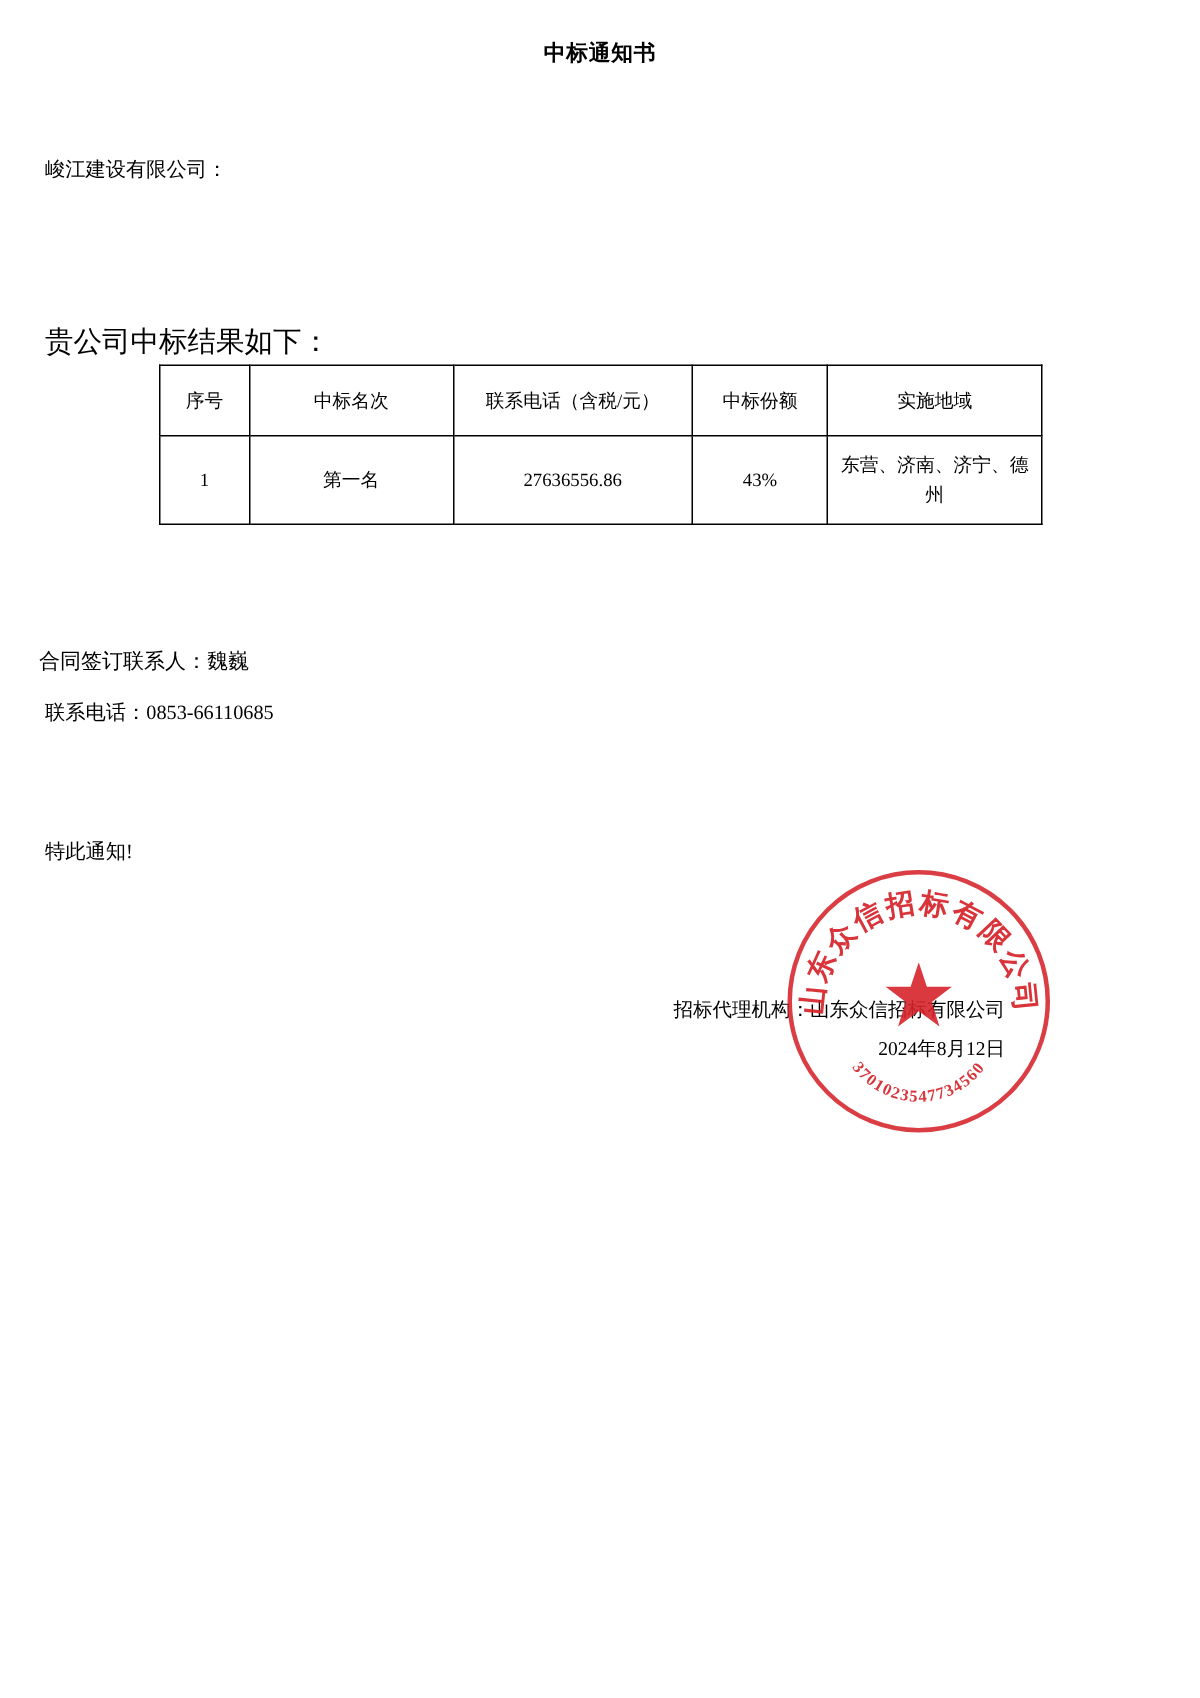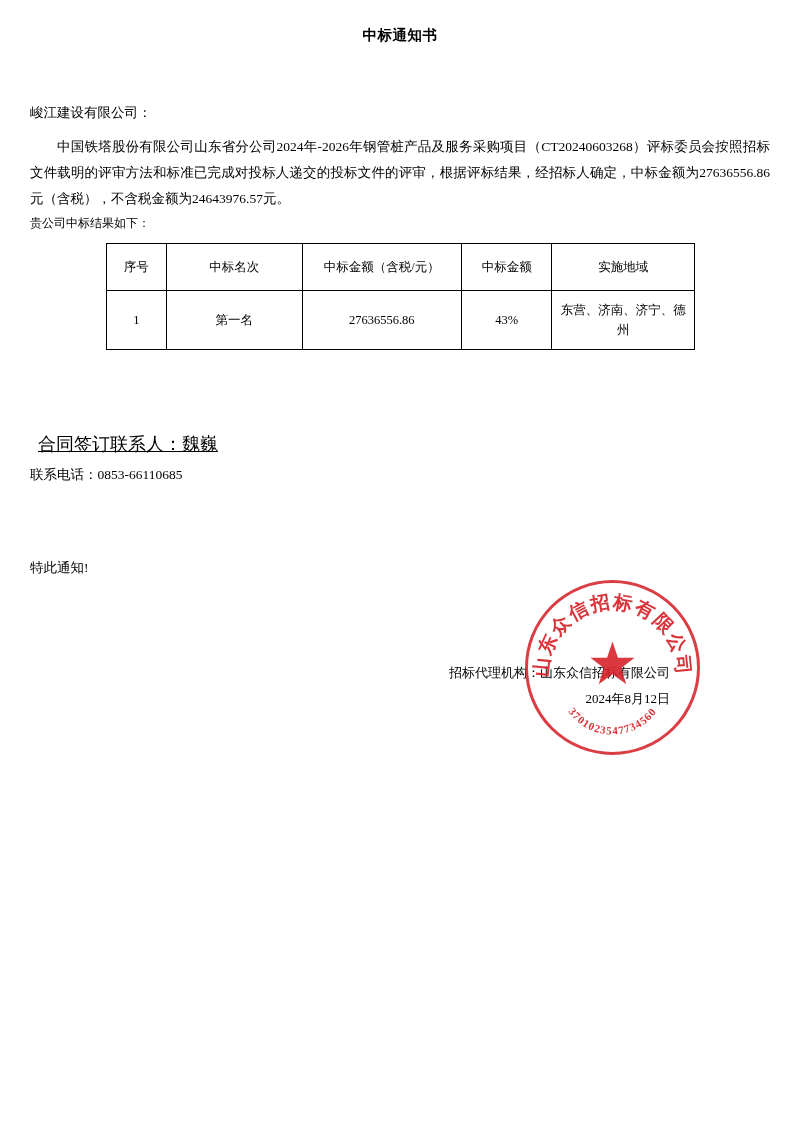"中国铁塔股份有限公司山东省分公司2024年-2026年钢管桩产品及服务采购项目（" div.para-body { html: <div>中国铁塔股份有限公司山东省分公司2024年-2026年钢管桩产品及服务采购项目（CT20240603268）评标委员会按照招标文件载明的评审方法和标准已完成对投标人递交的投标文件的评审，根据评标结果，经招标人确定，中标金额为27636556.86元（含税），不含税金额为24643976.57元。</div> -> none }
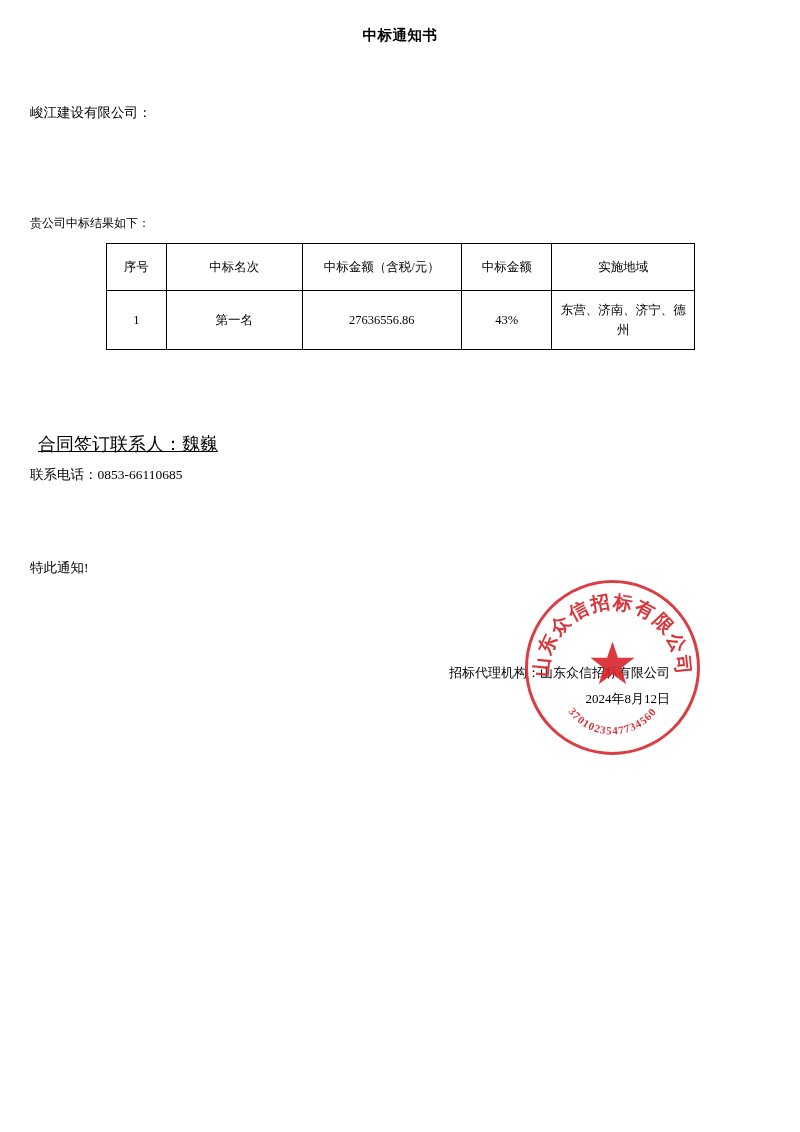"贵公司中标结果如下：" .para-result { font-size: 12px -> 19px }
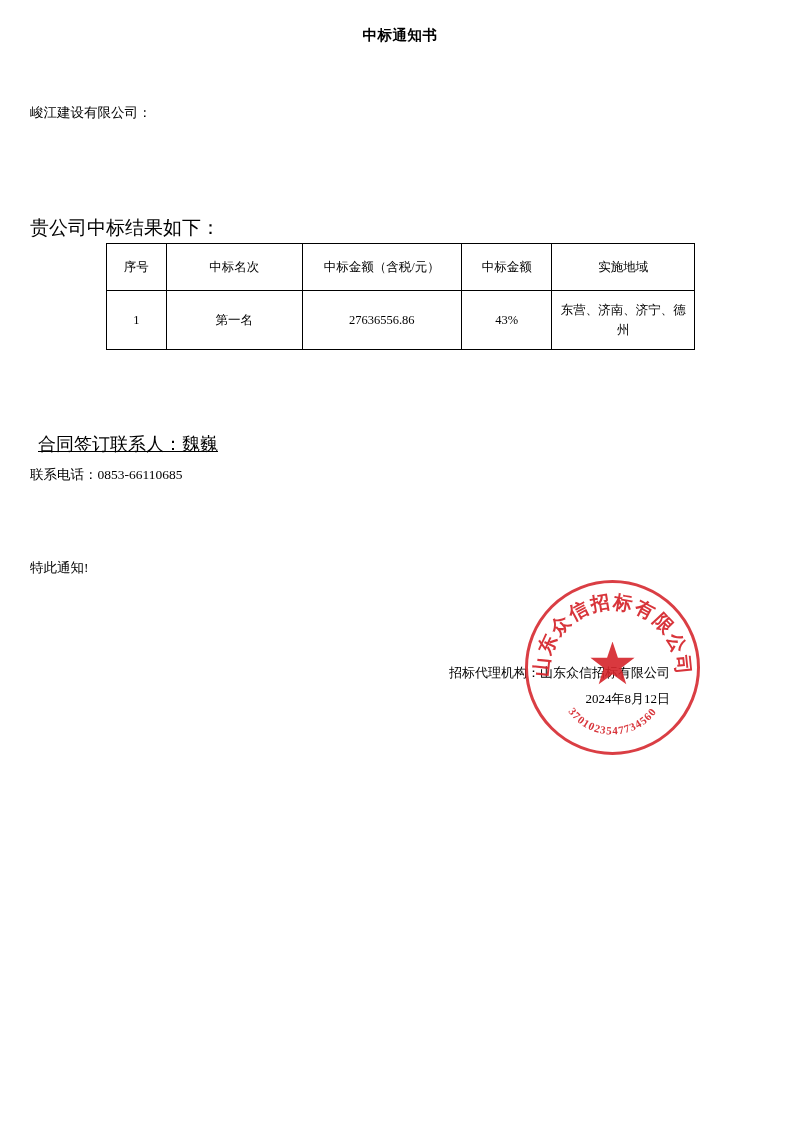"中标金额（含税/元）" td.col-amt { text: 中标金额 -> 联系电话 }
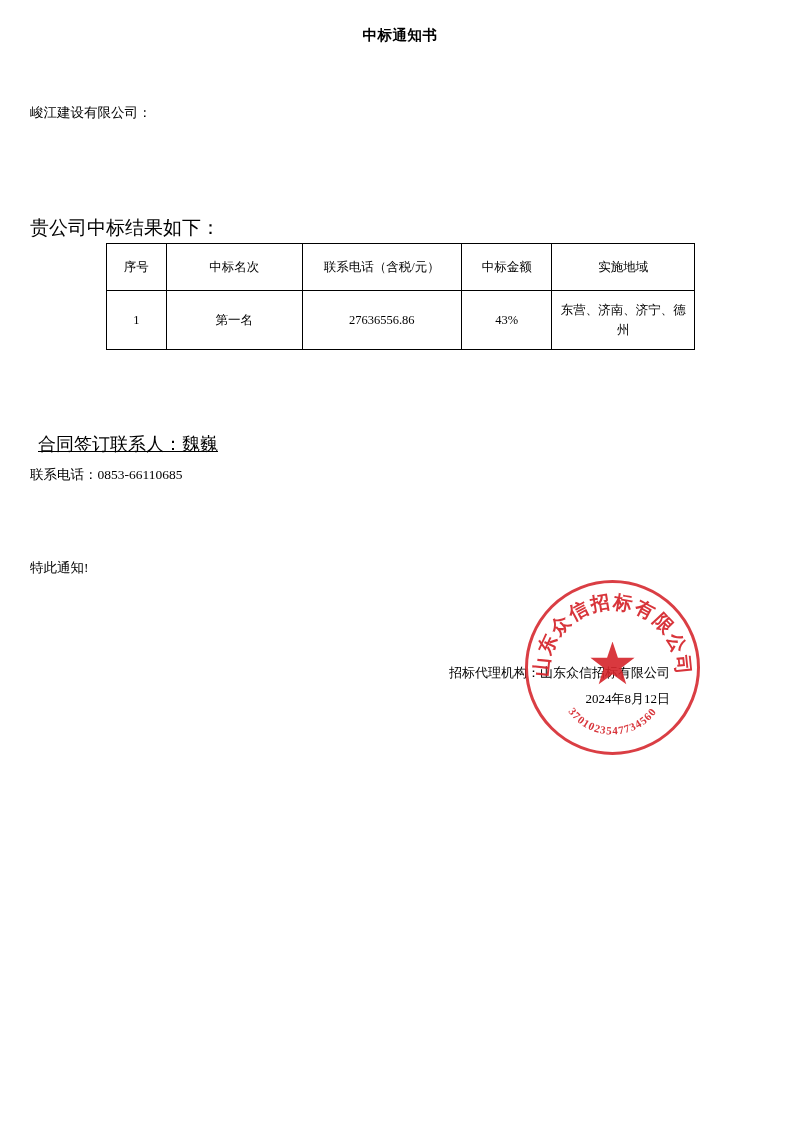"中标金额" td.col-share { text: 金 -> 份 }
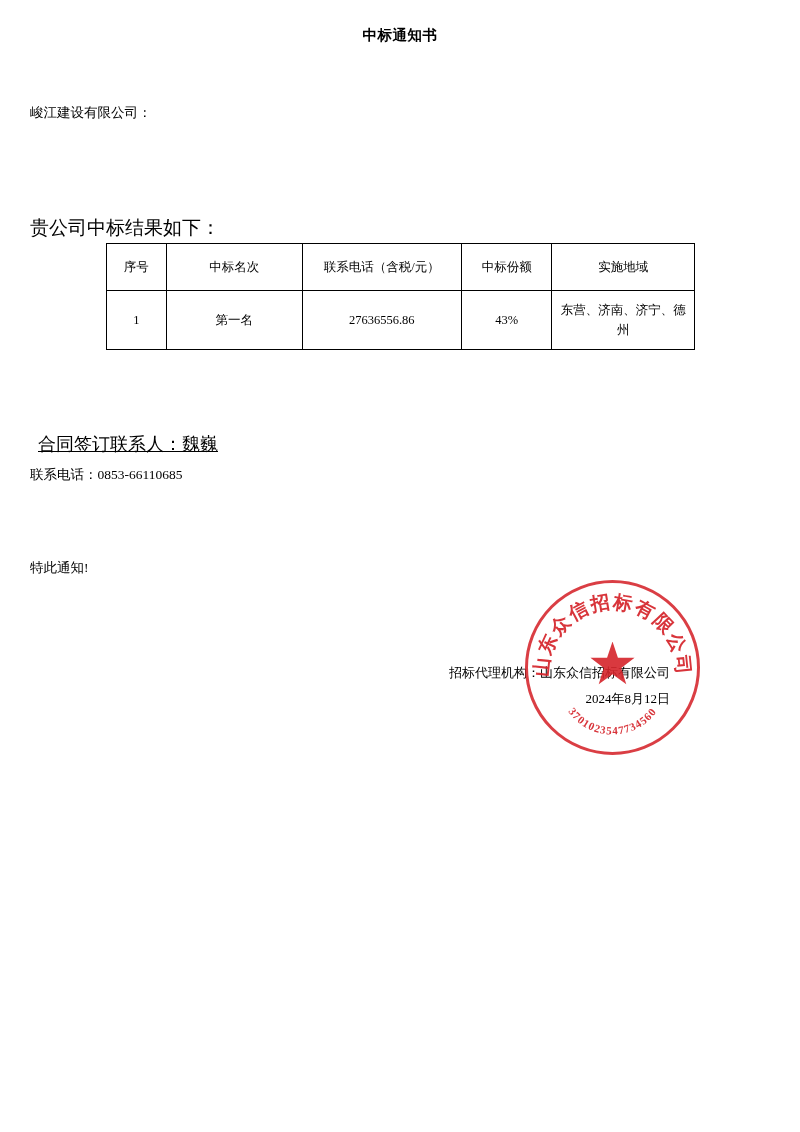"合同签订联系人：魏巍" .para-contact-person { font-size: 18px -> 14px; left: 38px -> 26px; text-decoration: underline -> none }
